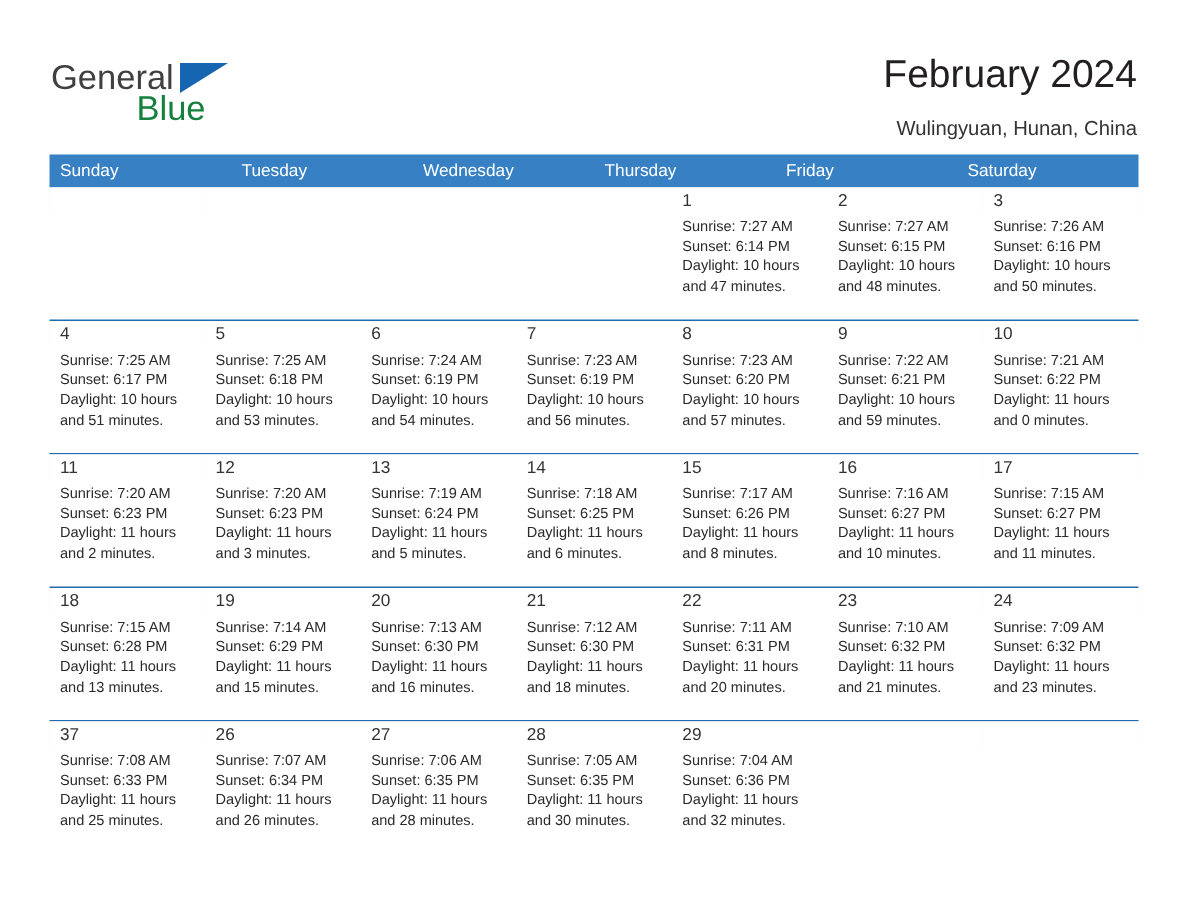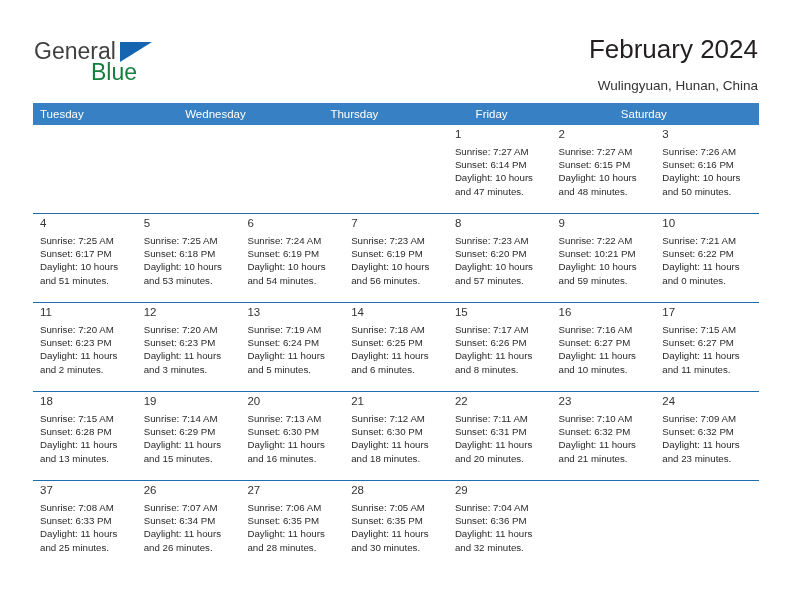"Sunday" div.dow { html: none -> <div>Sunday</div> }
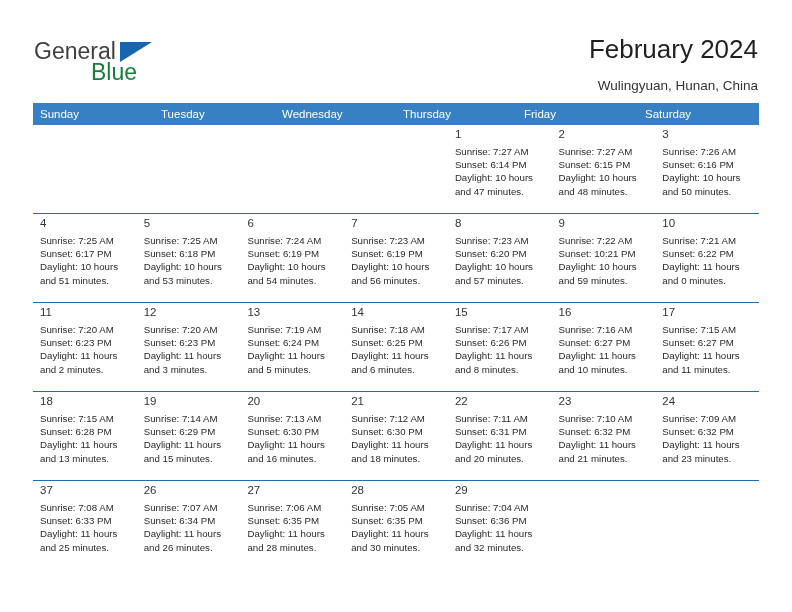"Sunset: 10:21 PM" div { text: 10:21 -> 6:21 }
